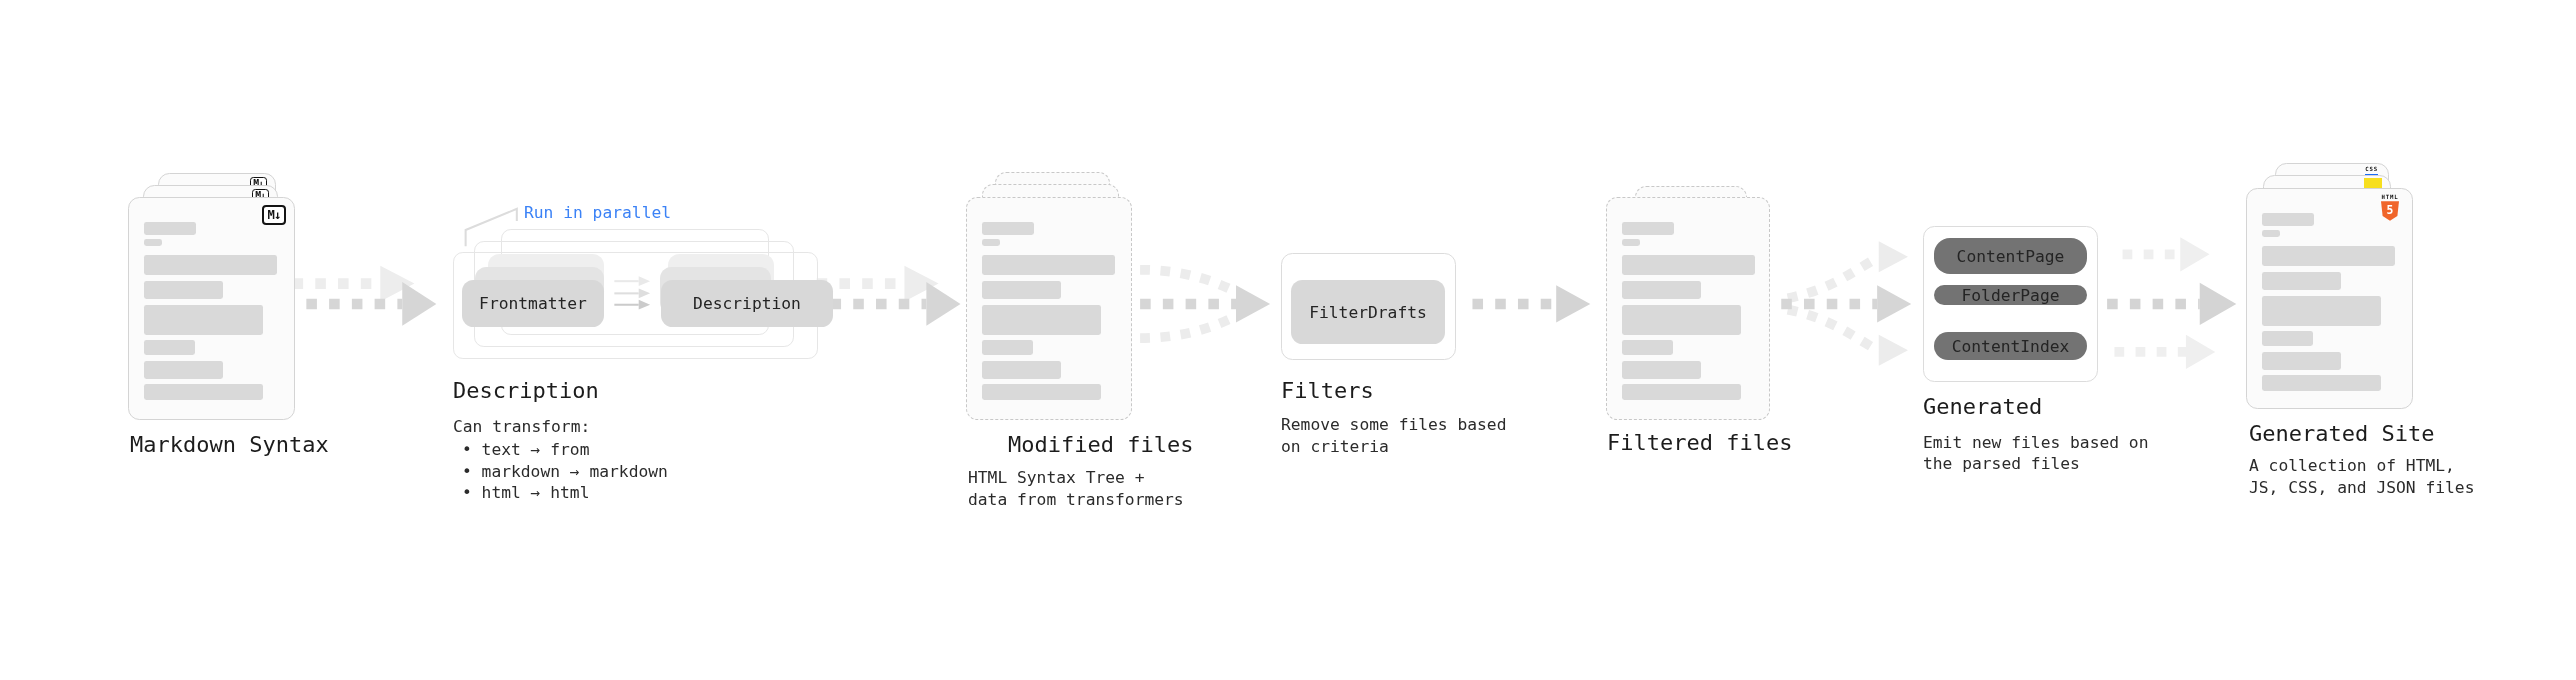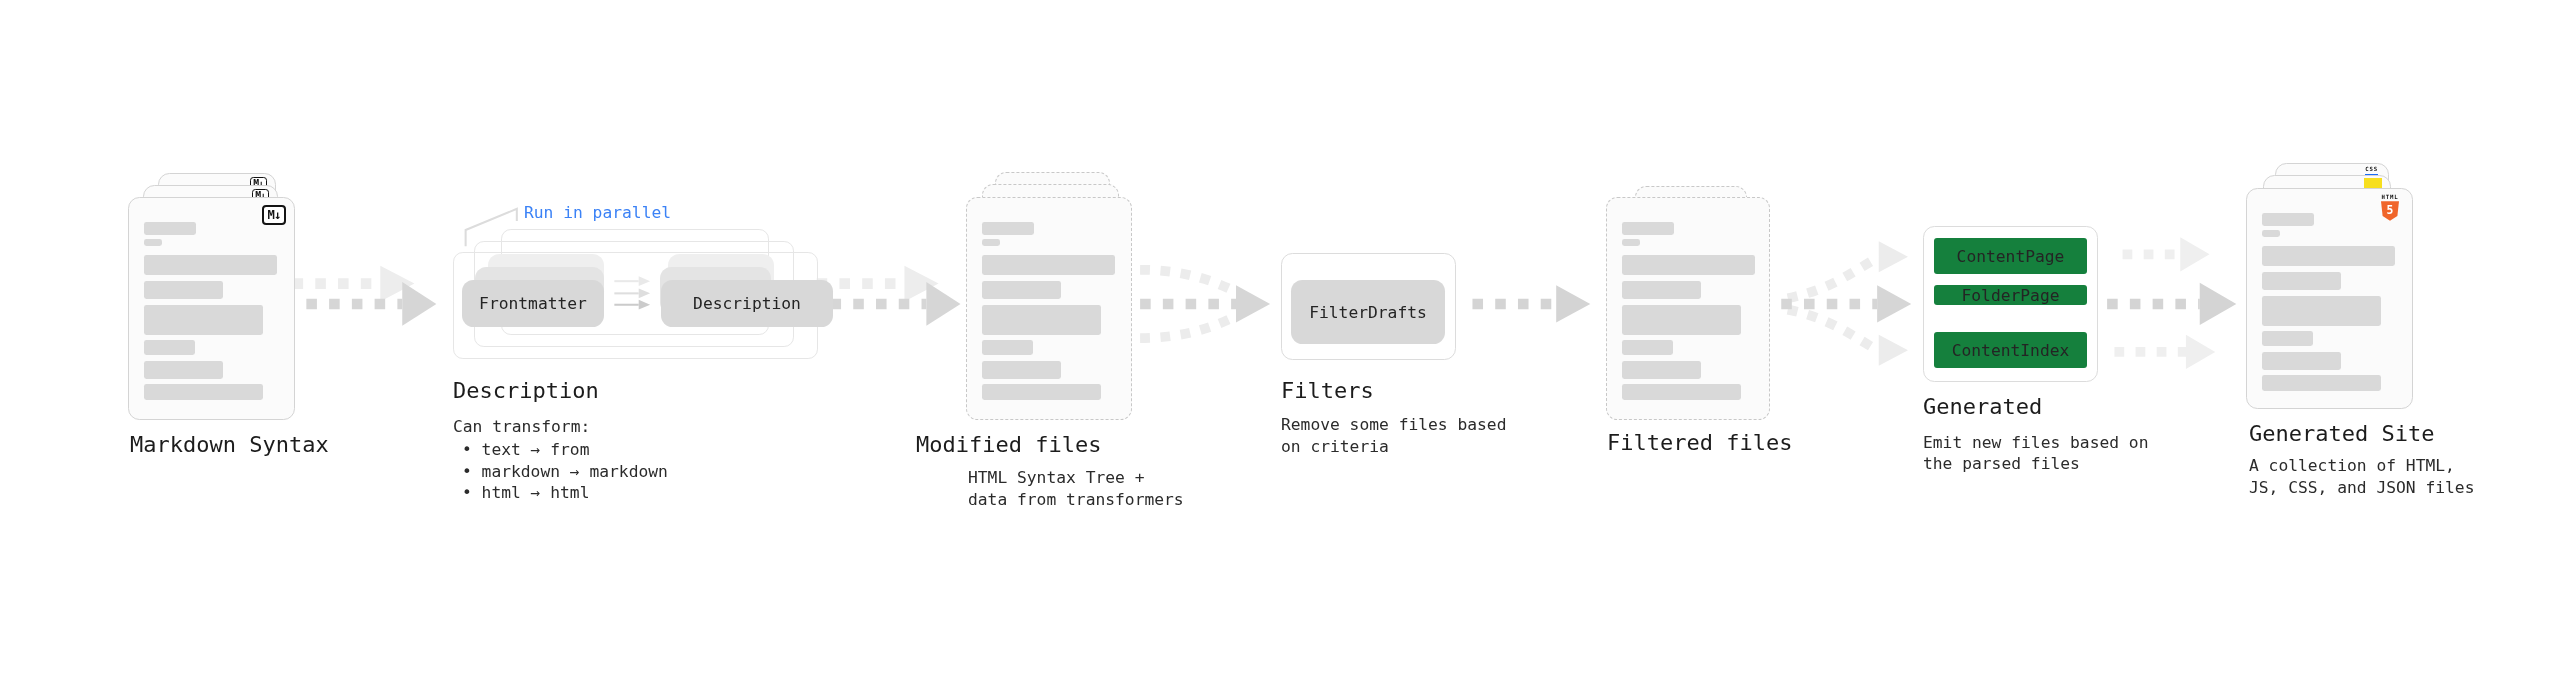"ContentPage" .pill.epill { background: #15803d -> #737373; border-radius: 3px -> 16px }
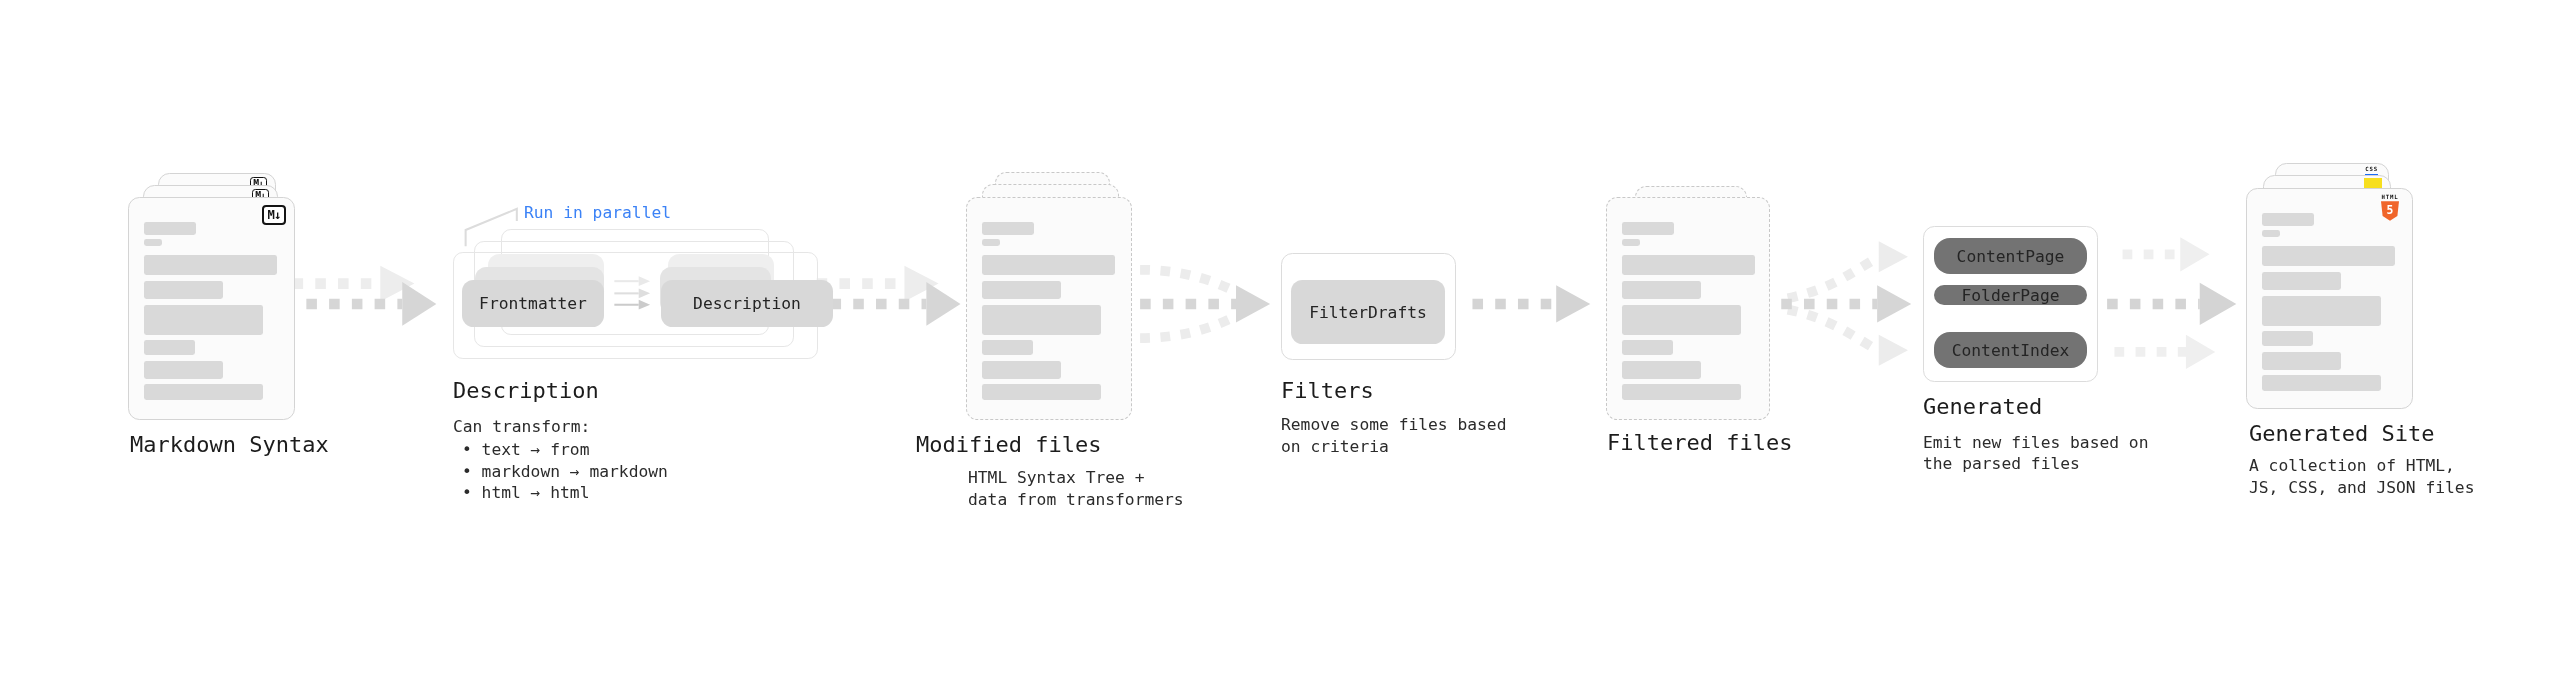"ContentIndex" div.pill { height: 36px -> 28px }
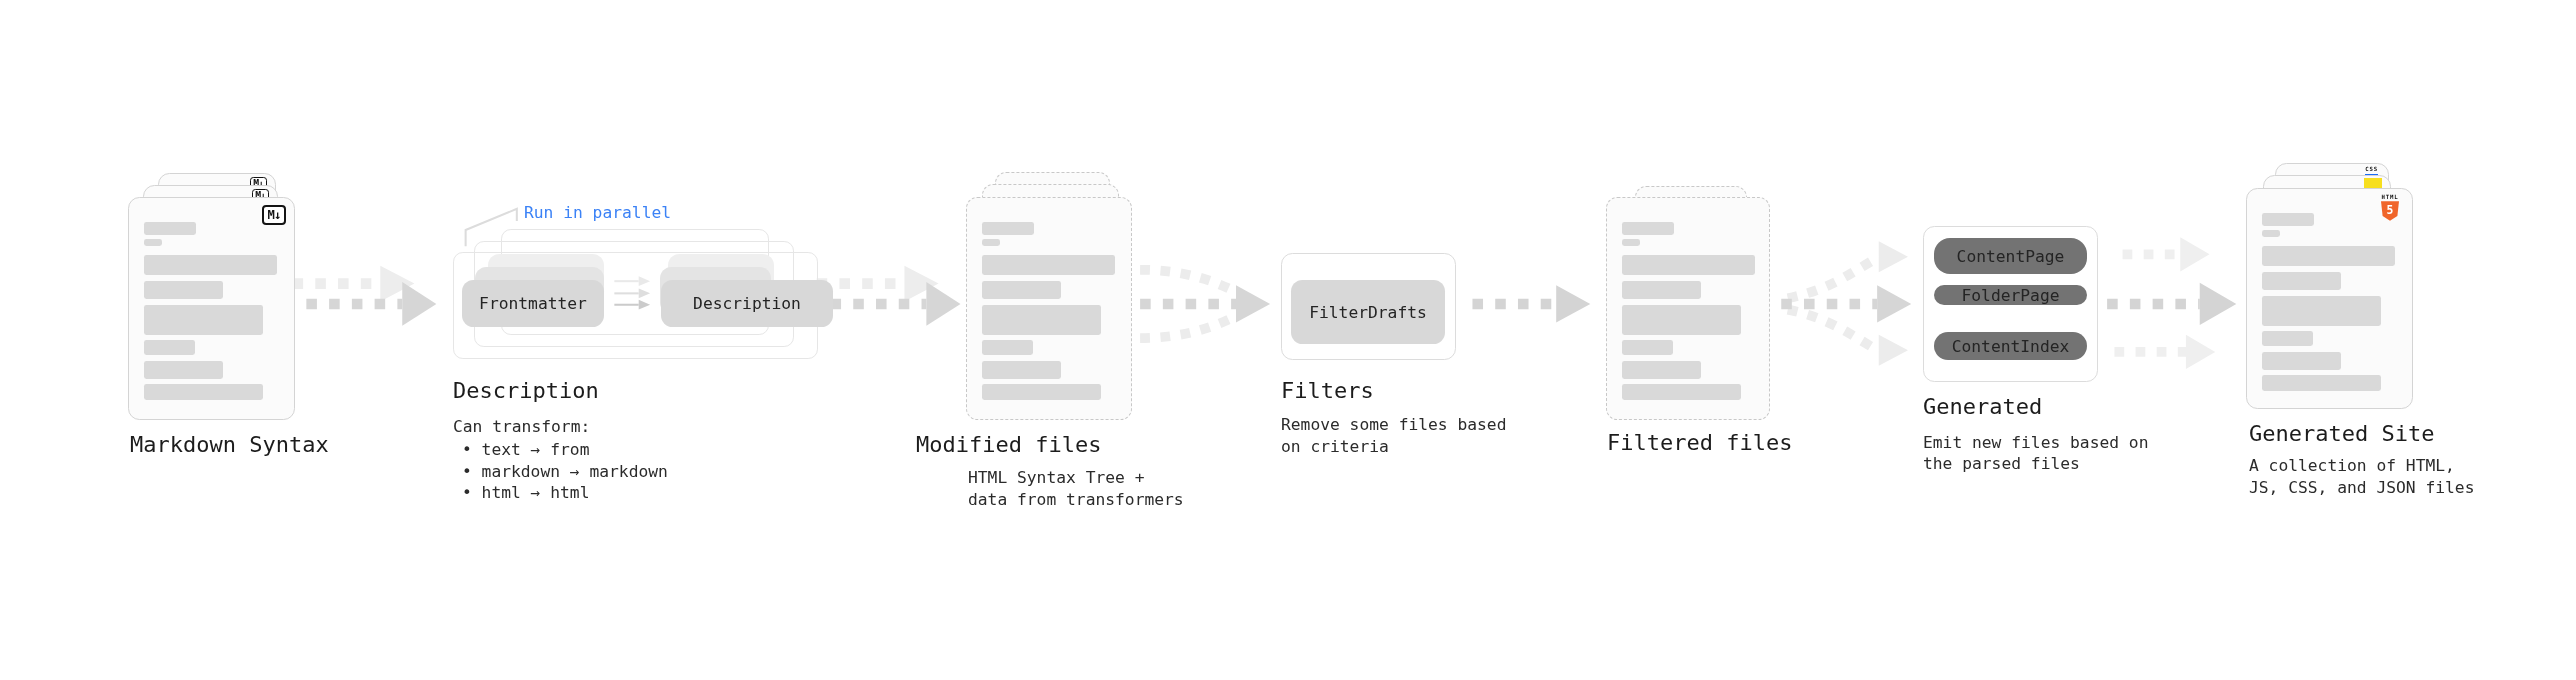"Modified files" div.title { left: 916px -> 1008px }
